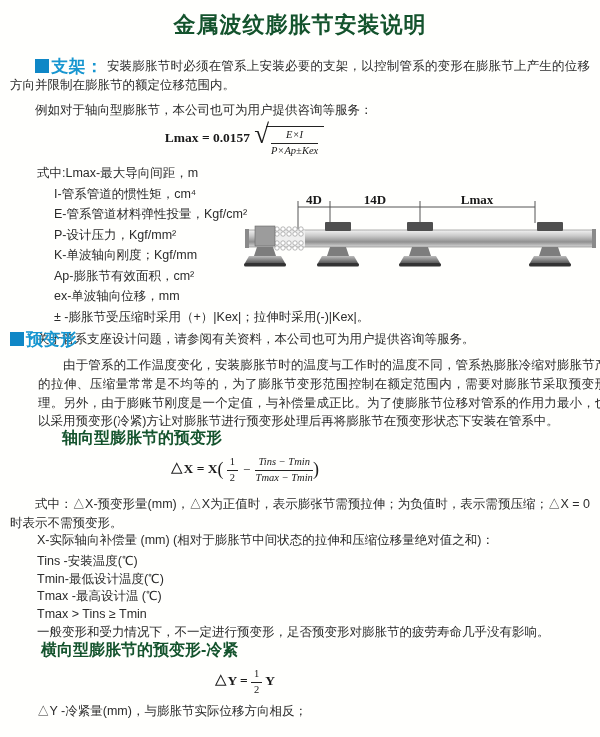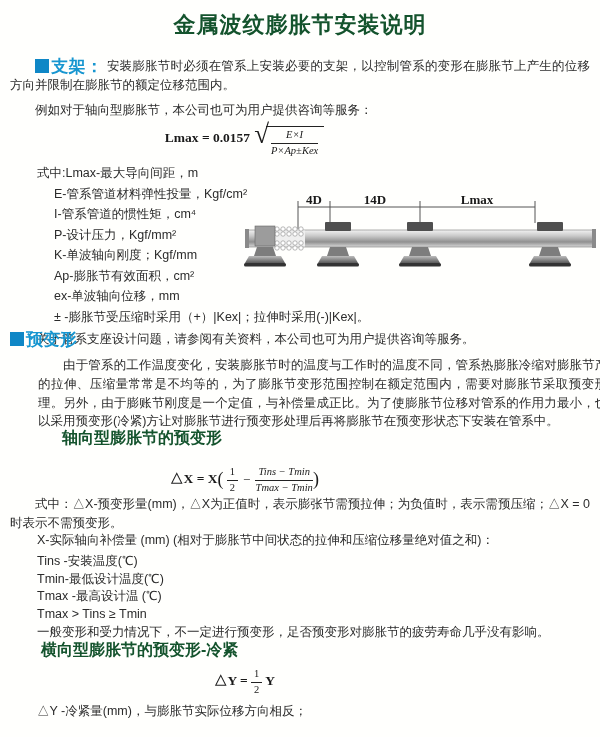"E-管系管道材料弹性投量，Kgf/cm²" div.item { order: before "I-管系管道的惯性矩，cm⁴" -> after "I-管系管道的惯性矩，cm⁴" }
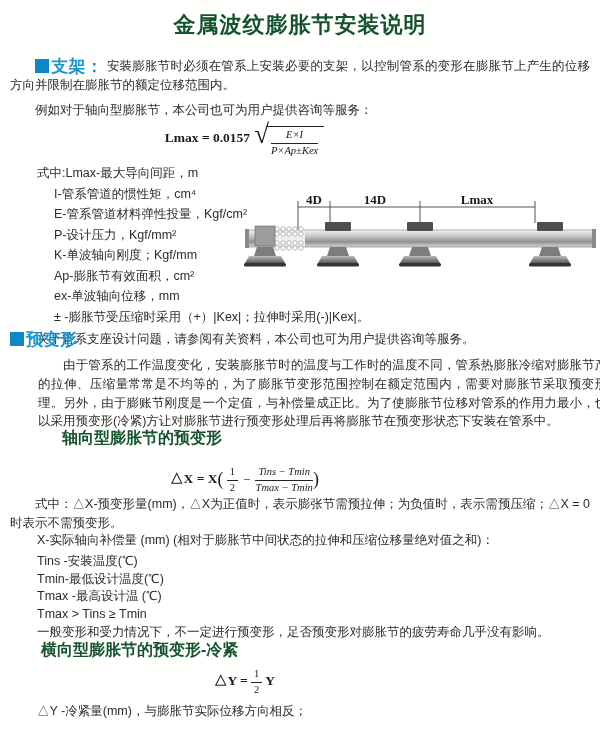"△X = X(" div.abs { margin-top: 10px -> none }
